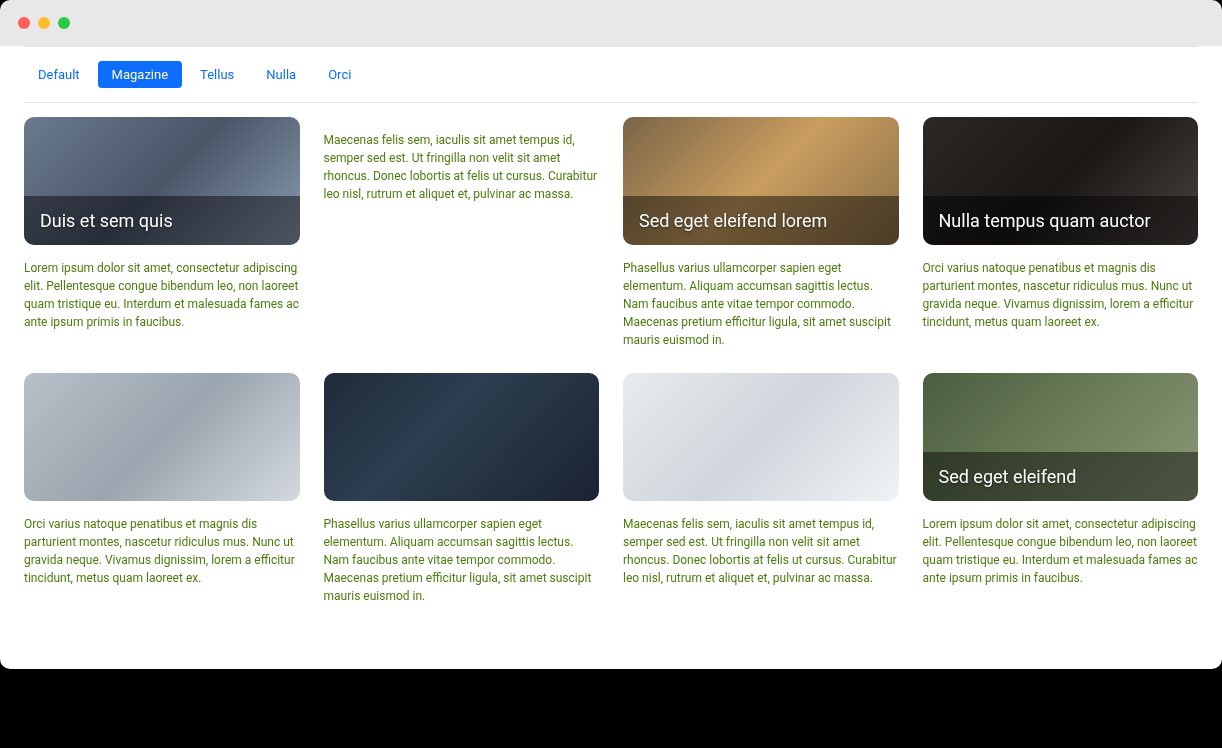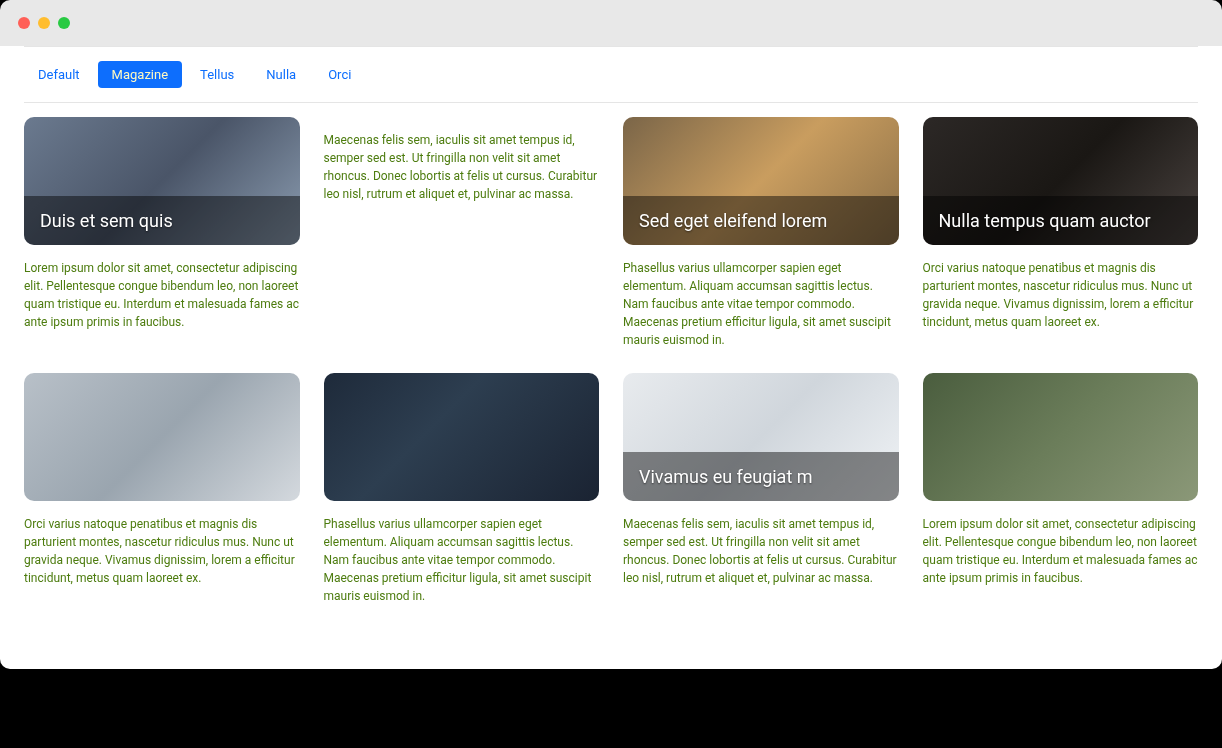"Vivamus eu feugiat m" div.card-title-overlay { html: <div> <h3>Vivamus eu feugiat m</h3> </div> -> none }
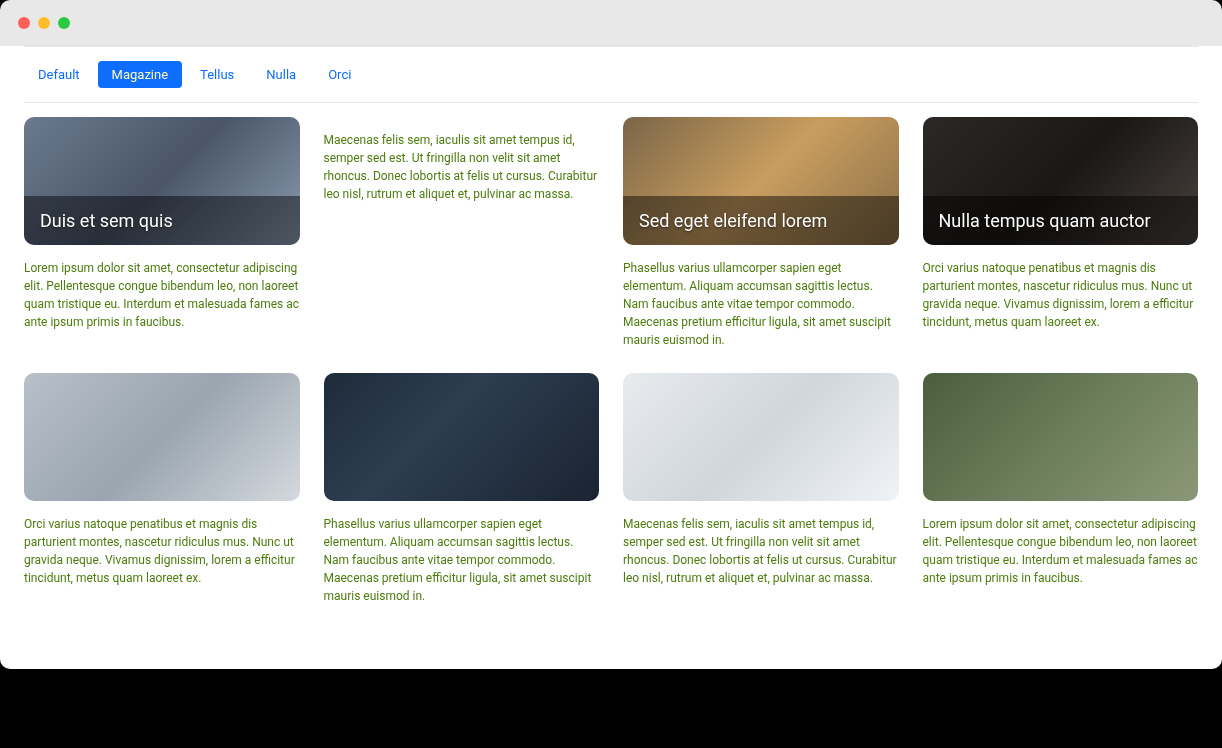"Sed eget eleifend" div.card-title-overlay { html: none -> <div> <h3>Sed eget eleifend</h3> </div> }
